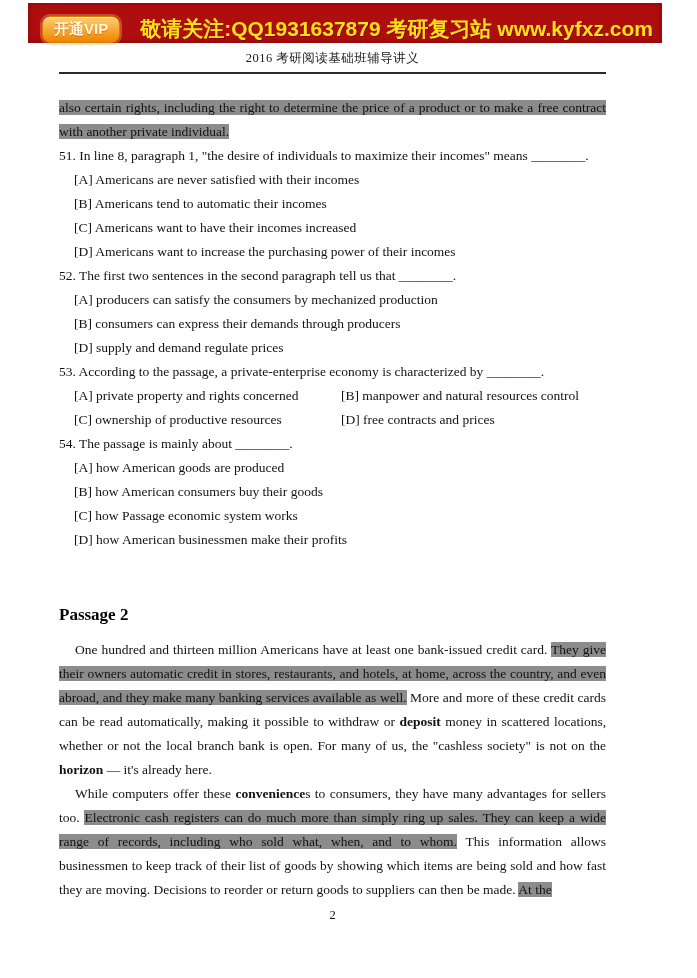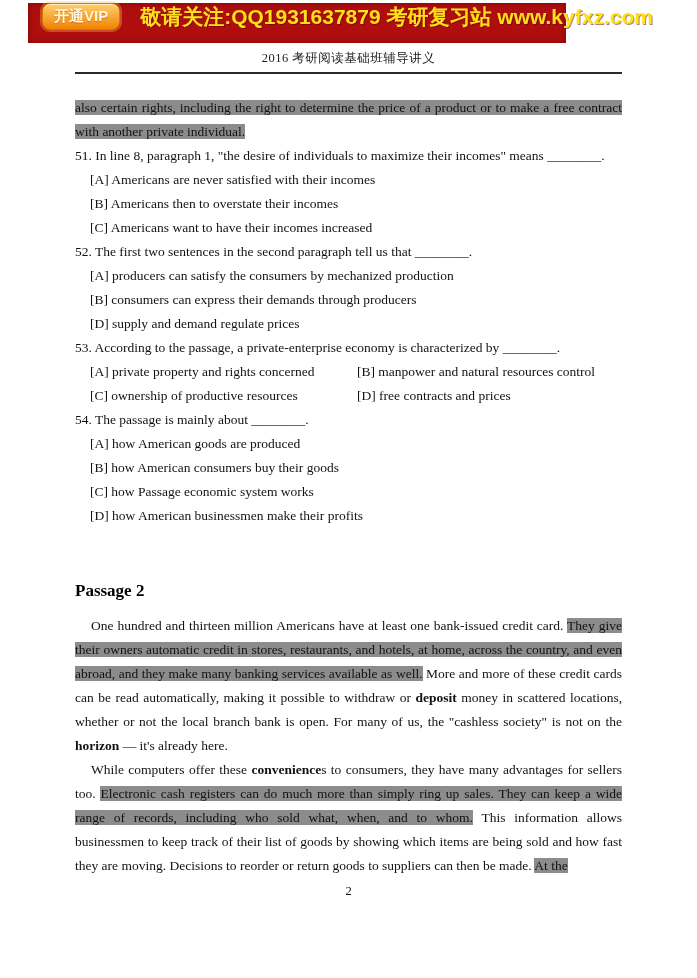"开通VIP" .banner { align-items: flex-start -> flex-end; width: 538px -> 634px }
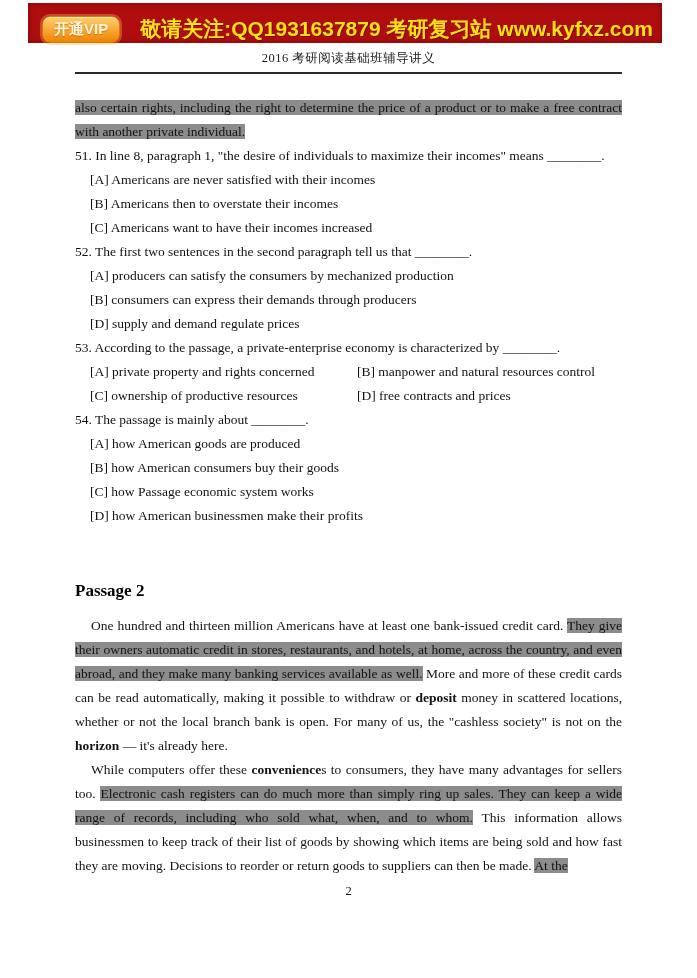"2016 考研阅读基础班辅导讲义" .content-col { left: 75px -> 59px }
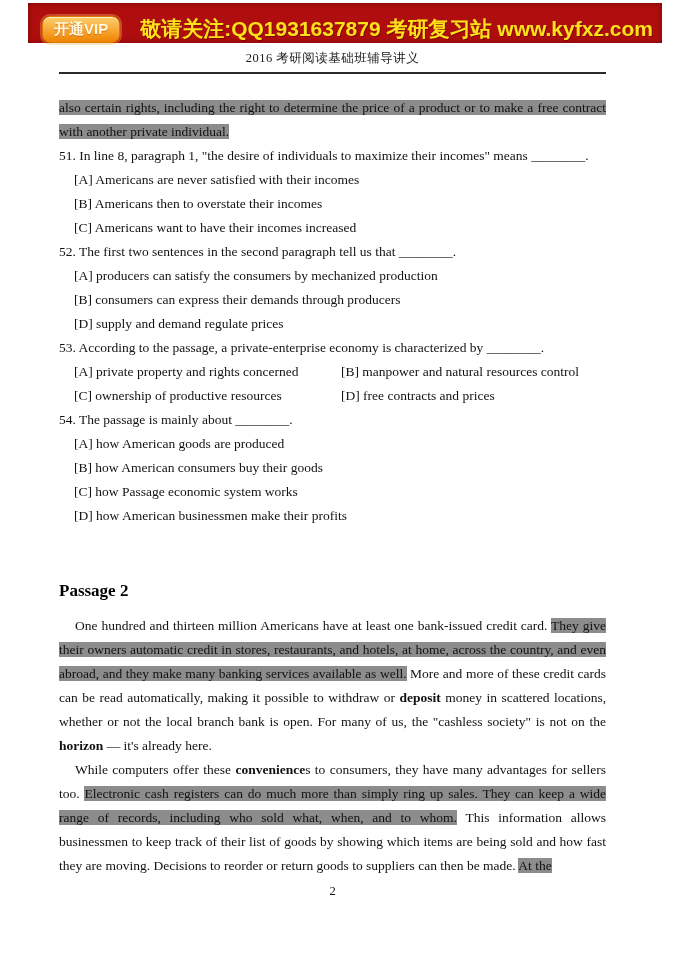"[B] Americans then to overstate" div.option { text: then to overstate -> tend to automatic }
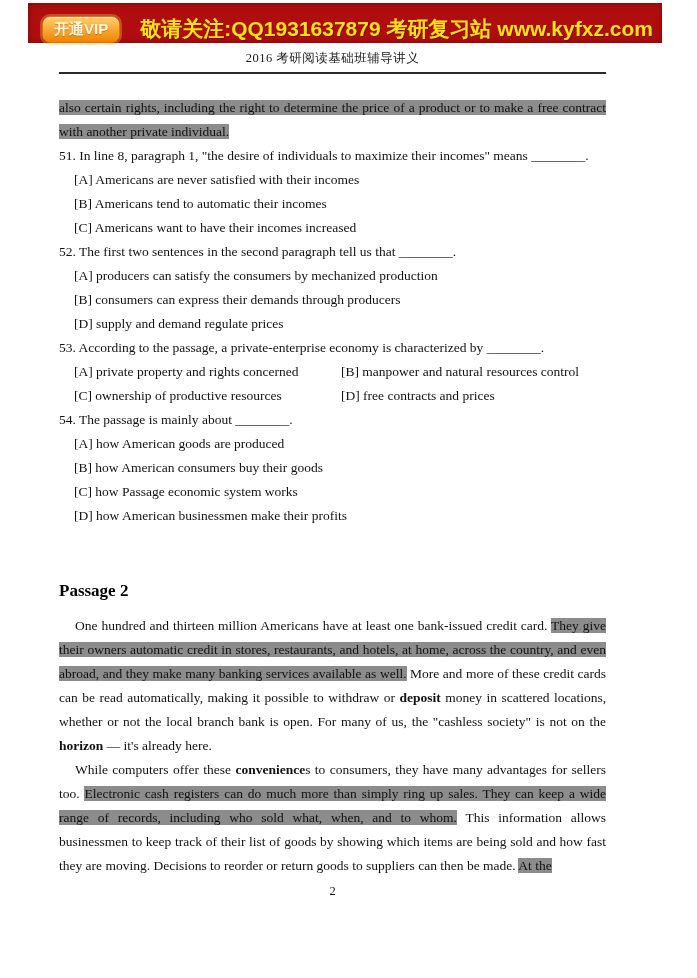"[D] Americans want to increase" div.option { html: none -> <div>[D] Americans want to increase the purchasing power of their incomes</div> }
